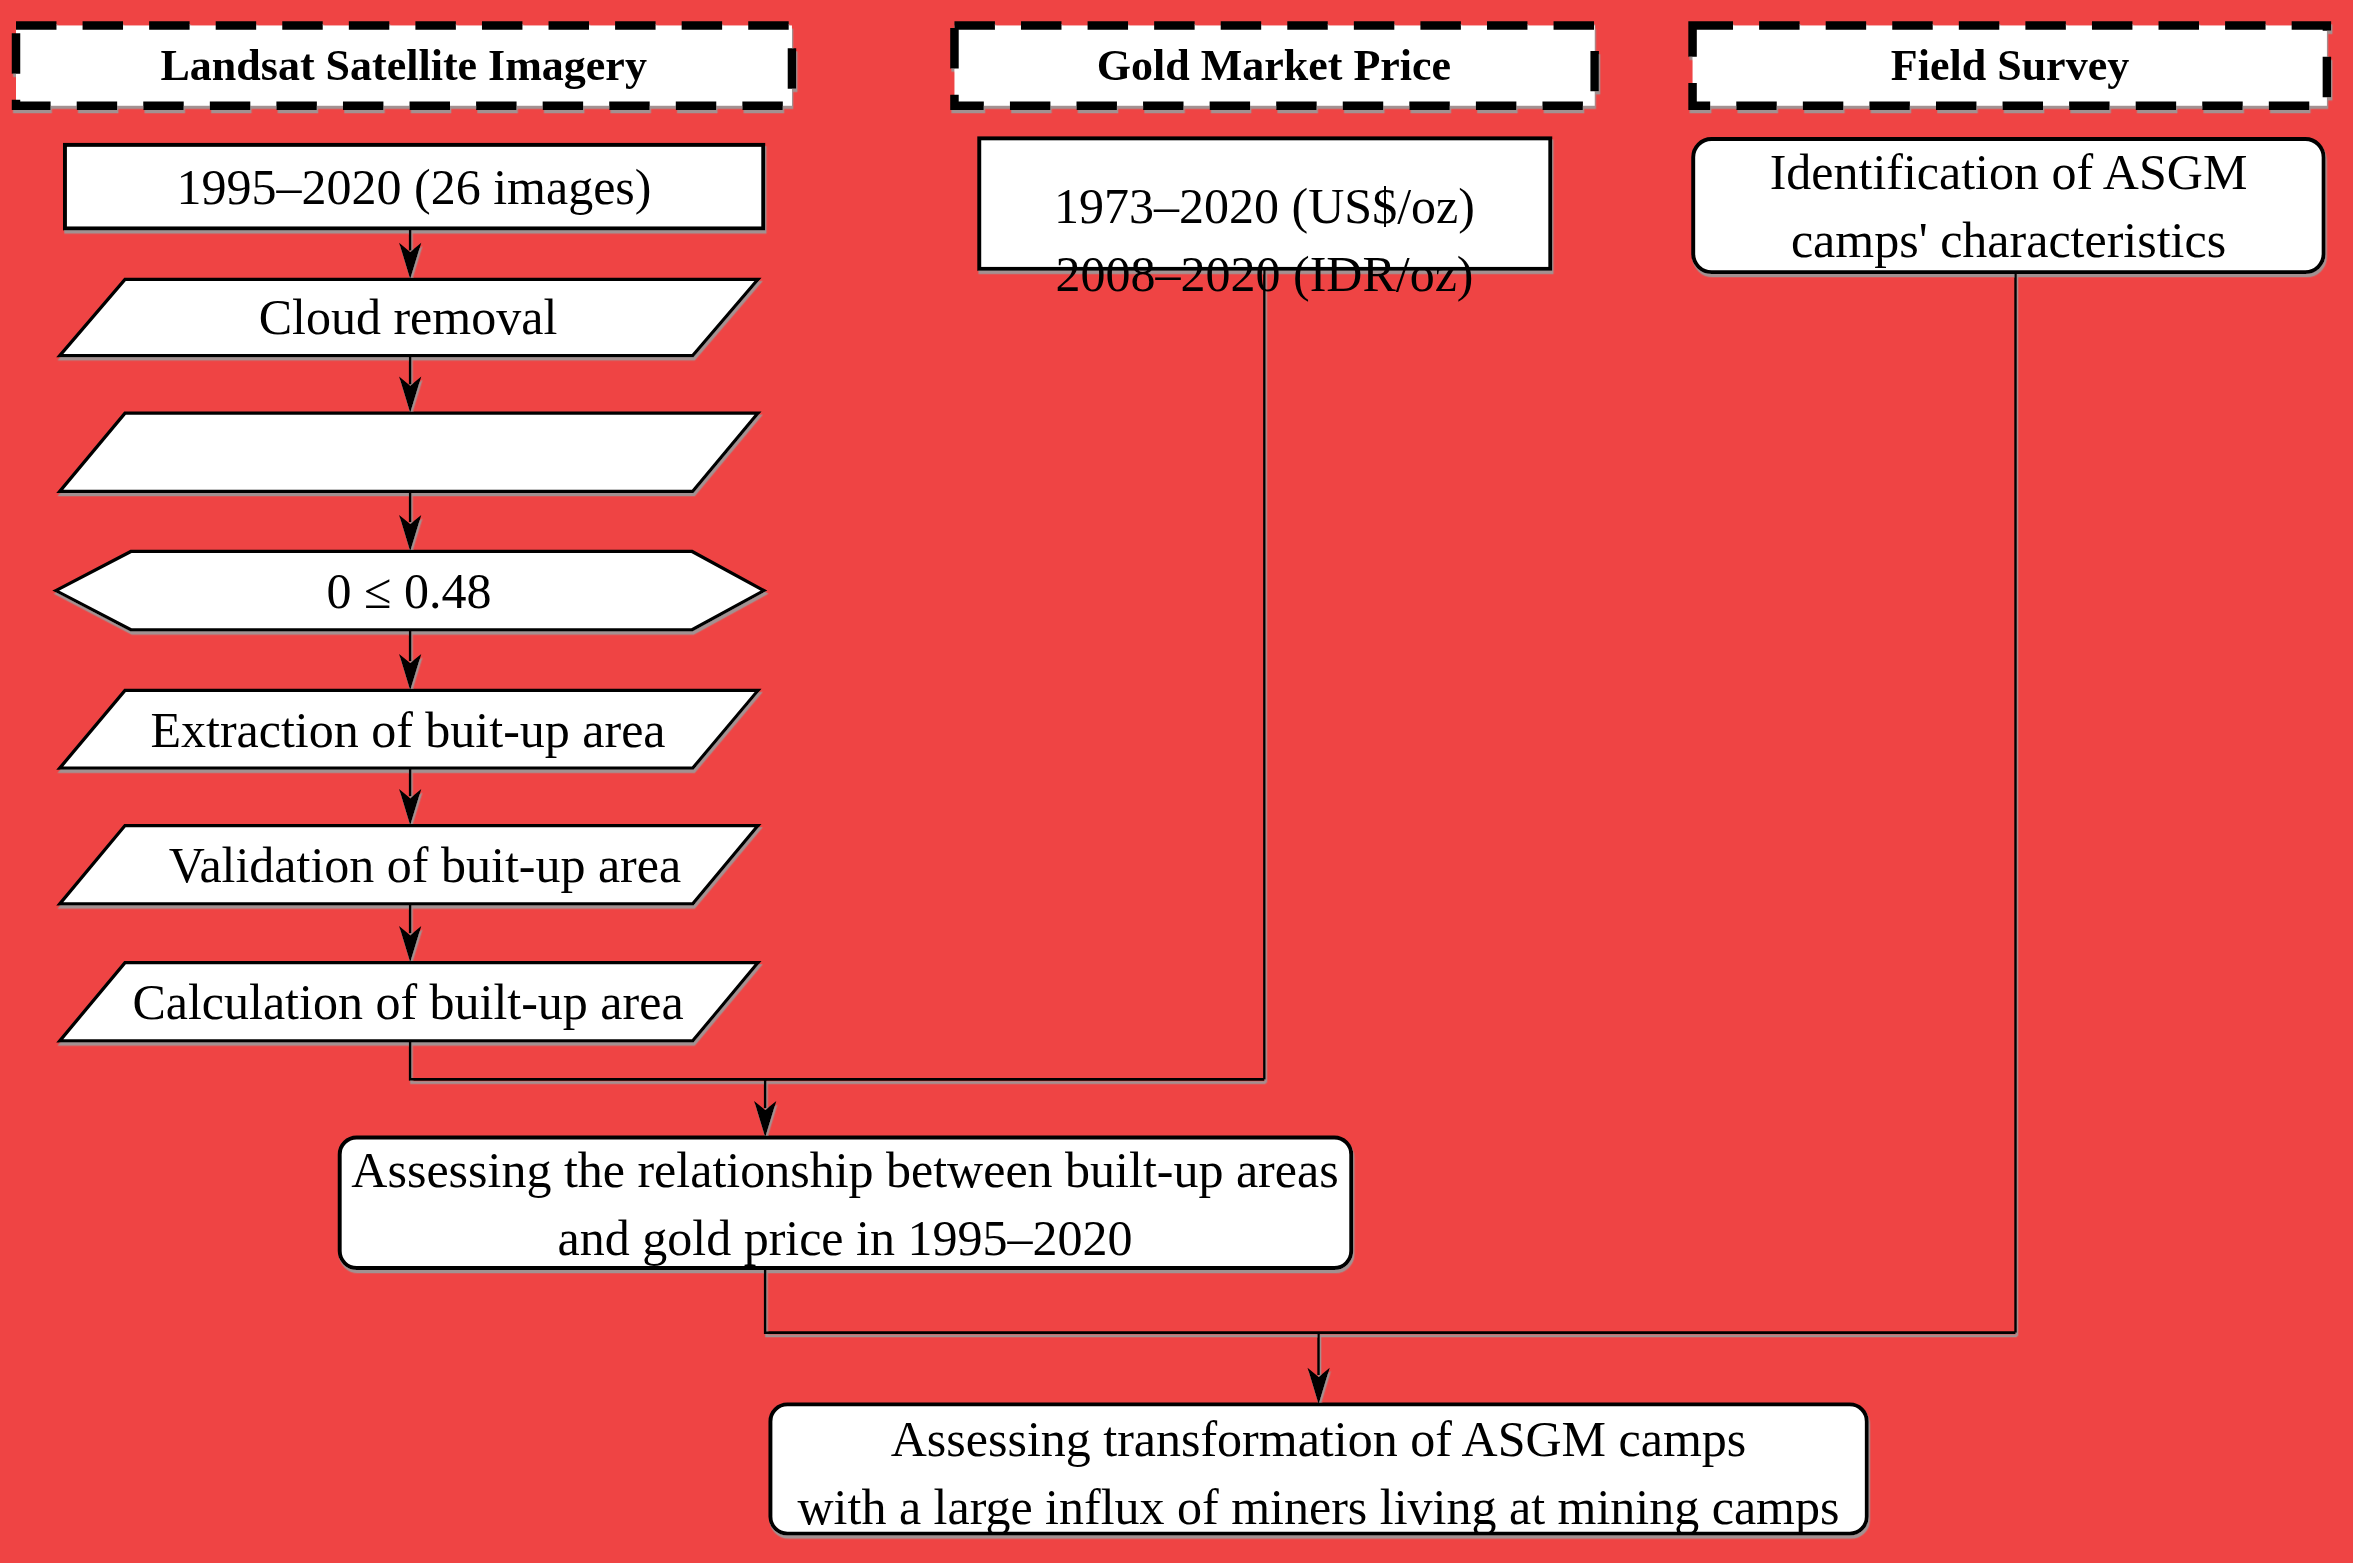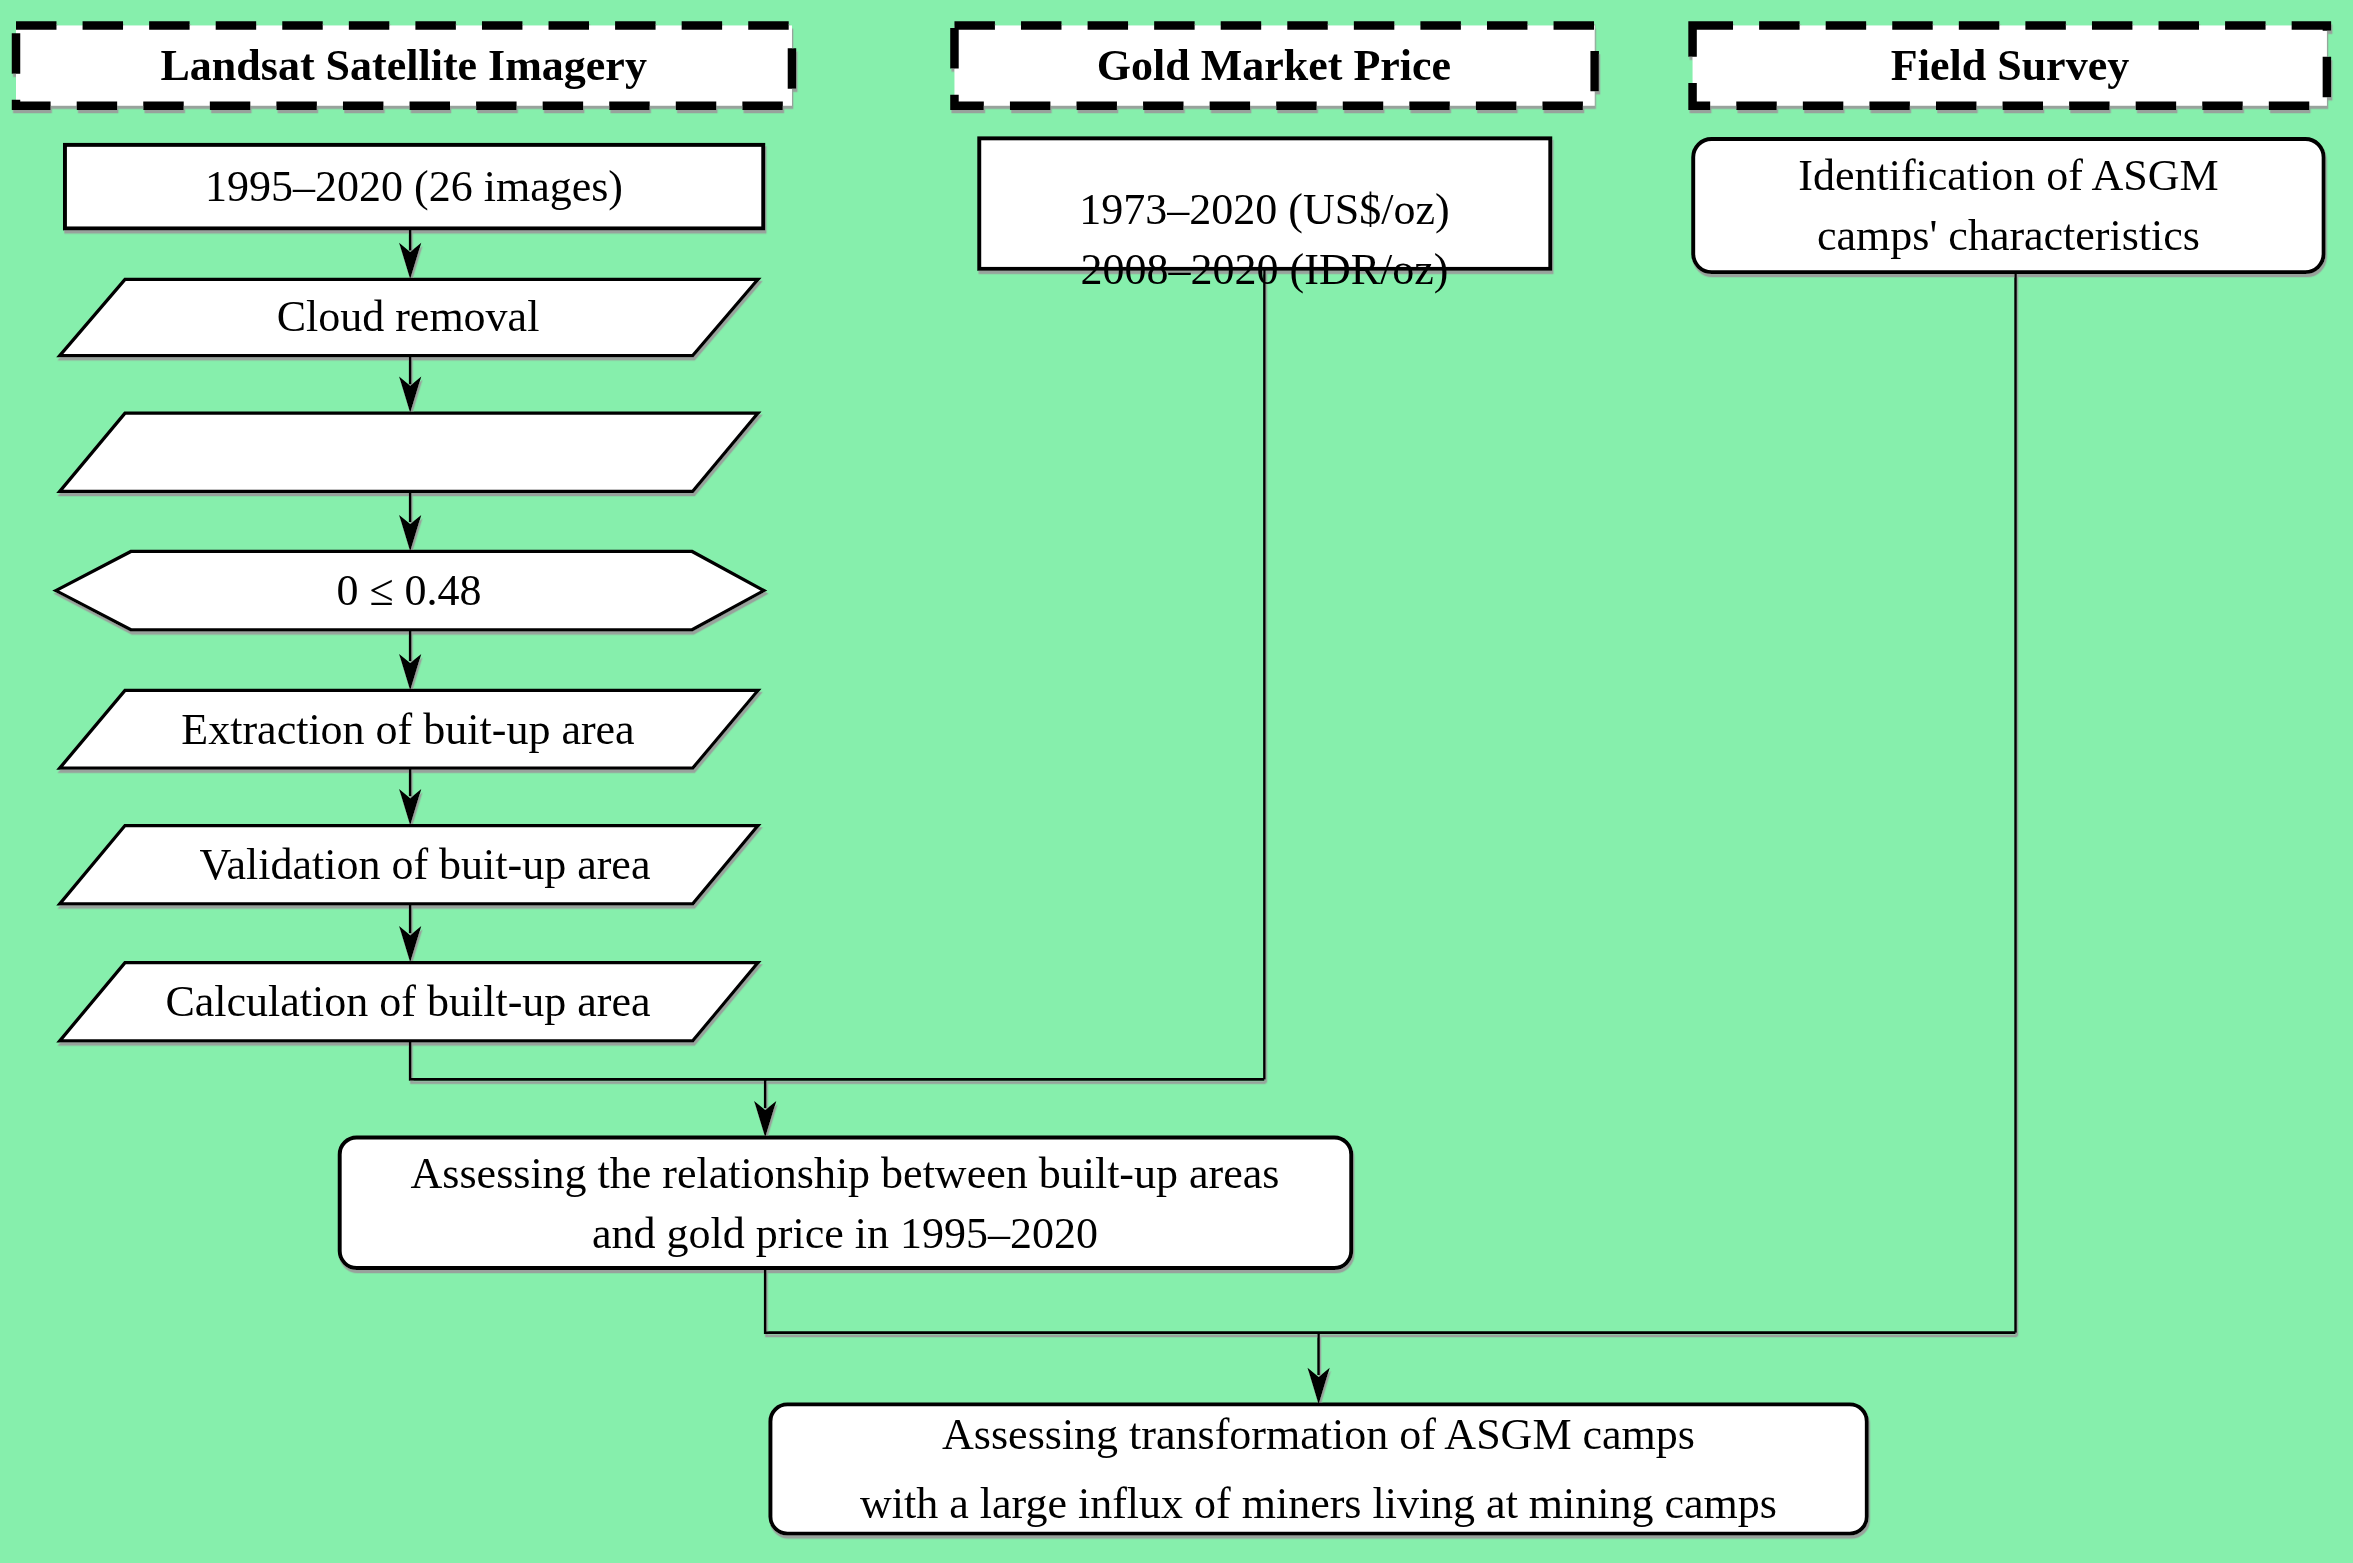"Landsat Satellite Imagery" .stage { background: #86efac -> #ef4444 }
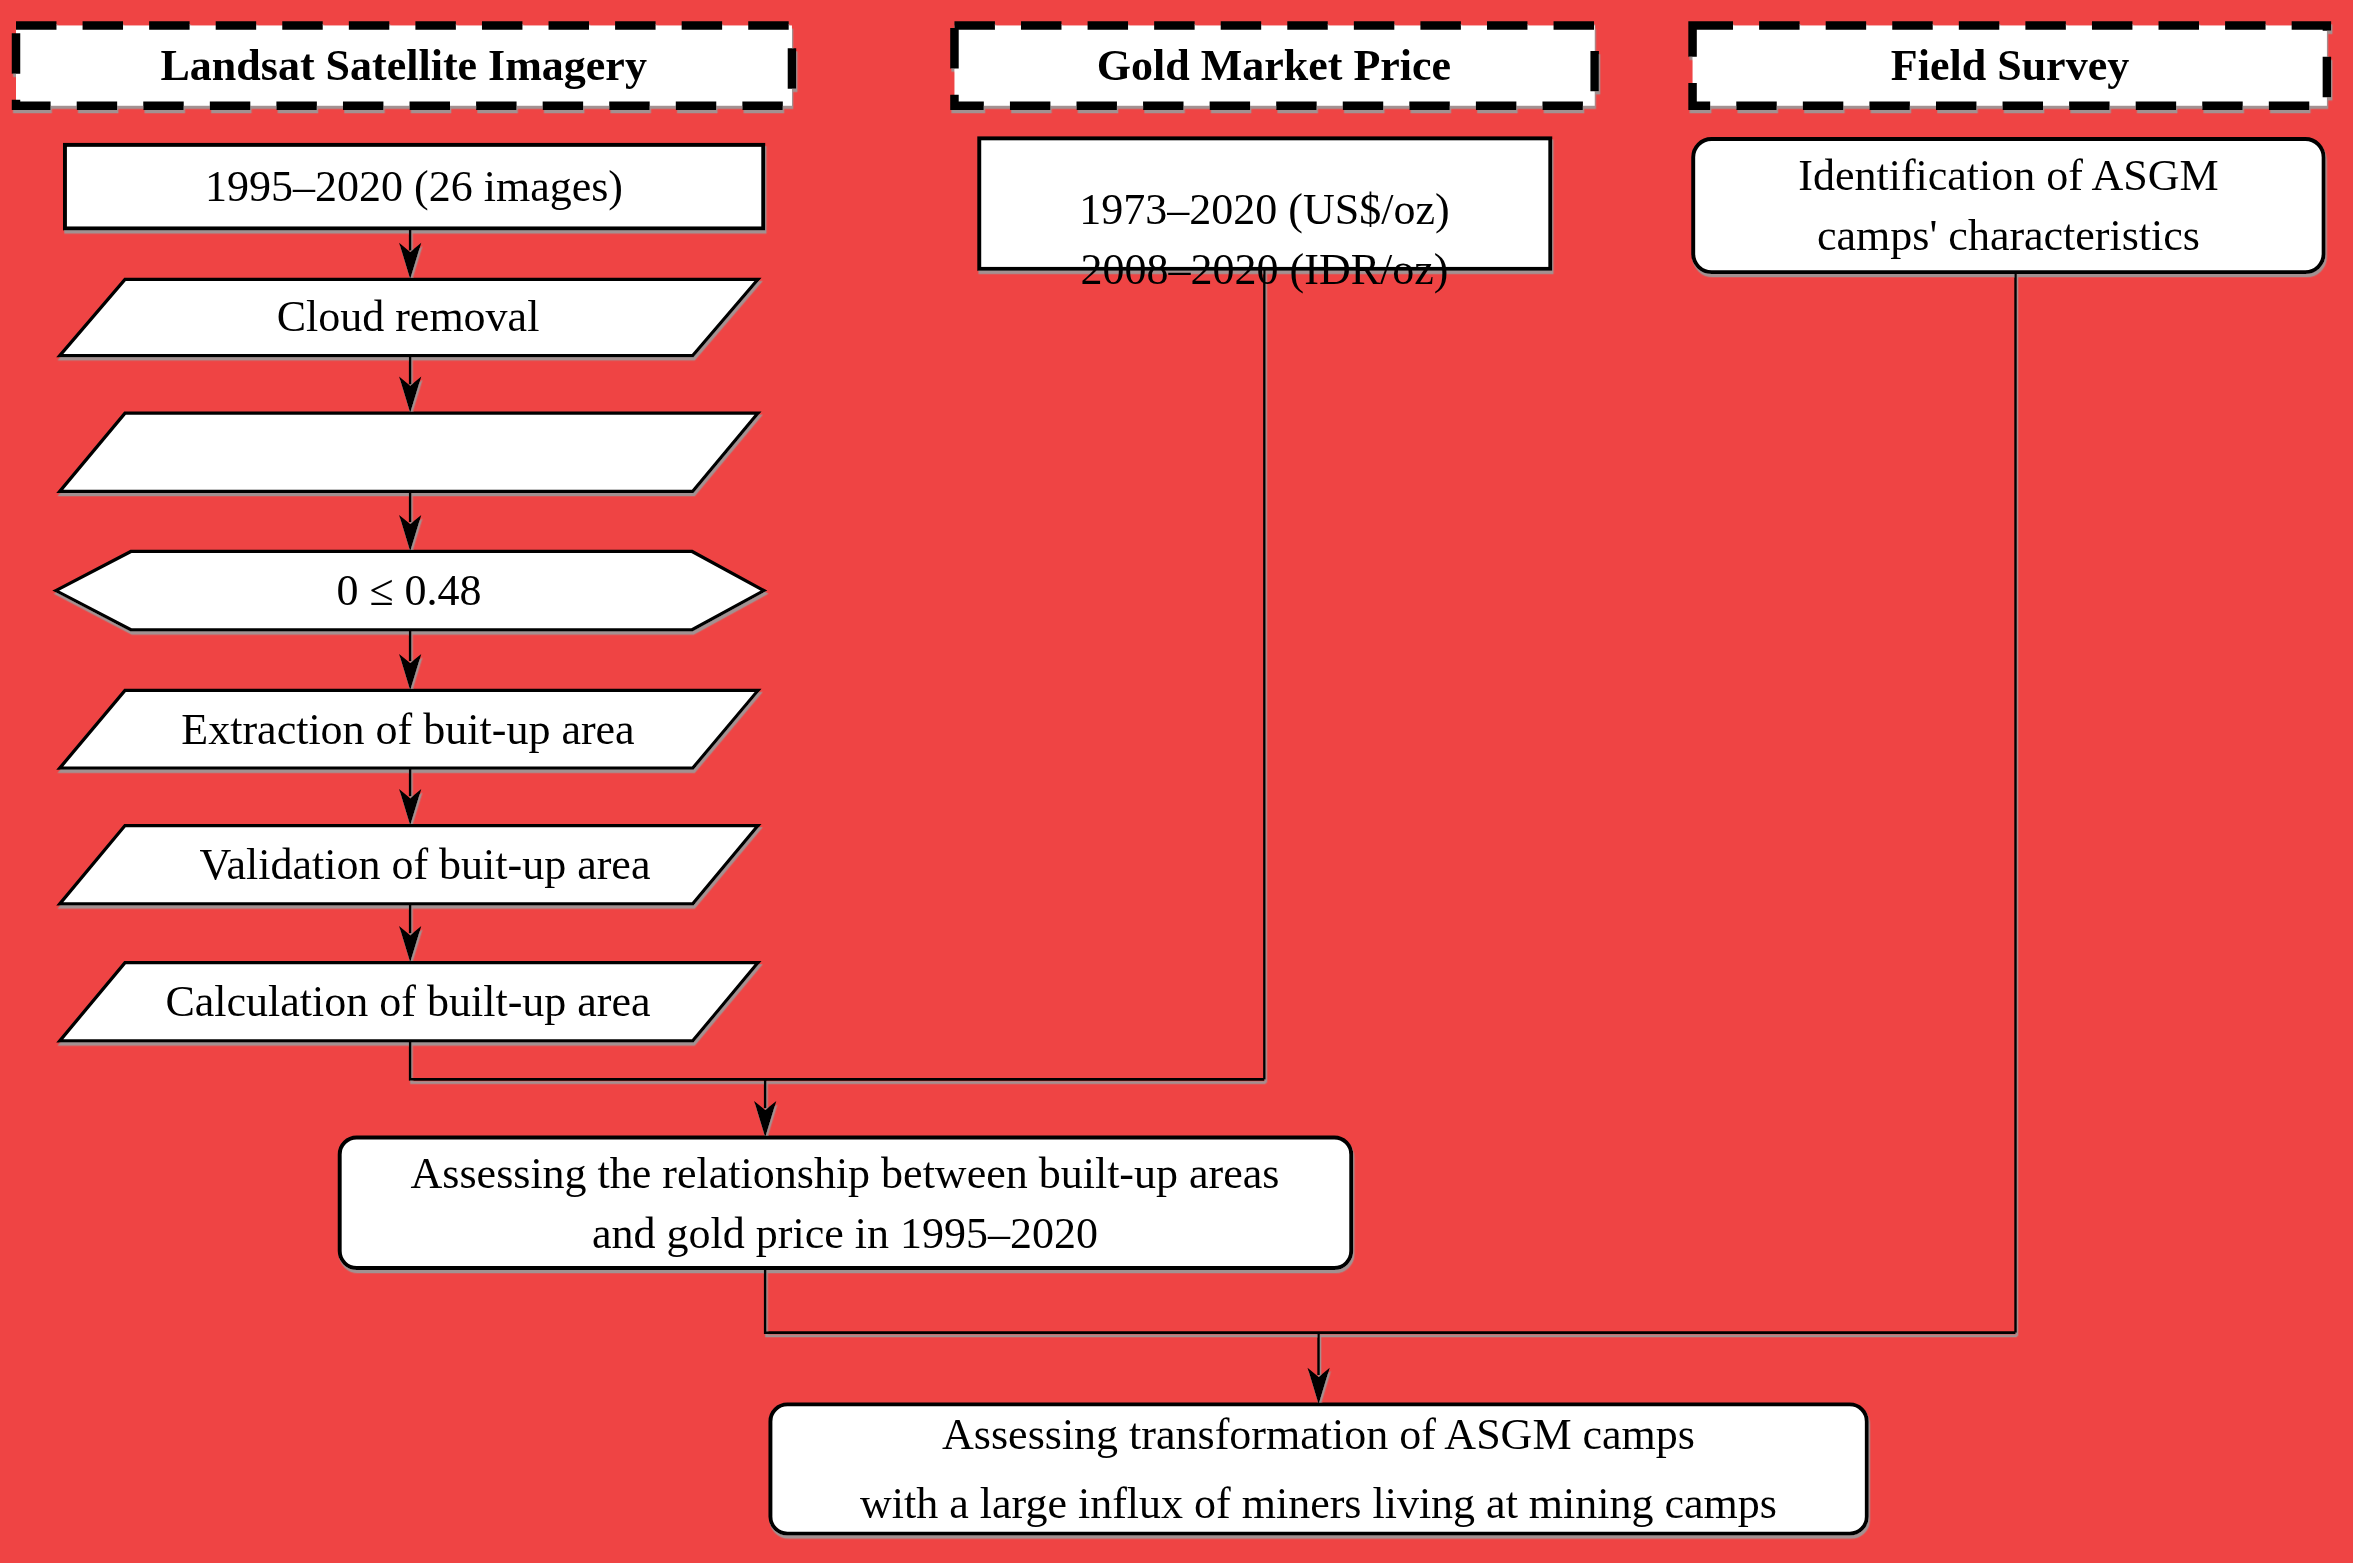"1995–2020 (26 images)" .label { font-size: 44px -> 50px }
